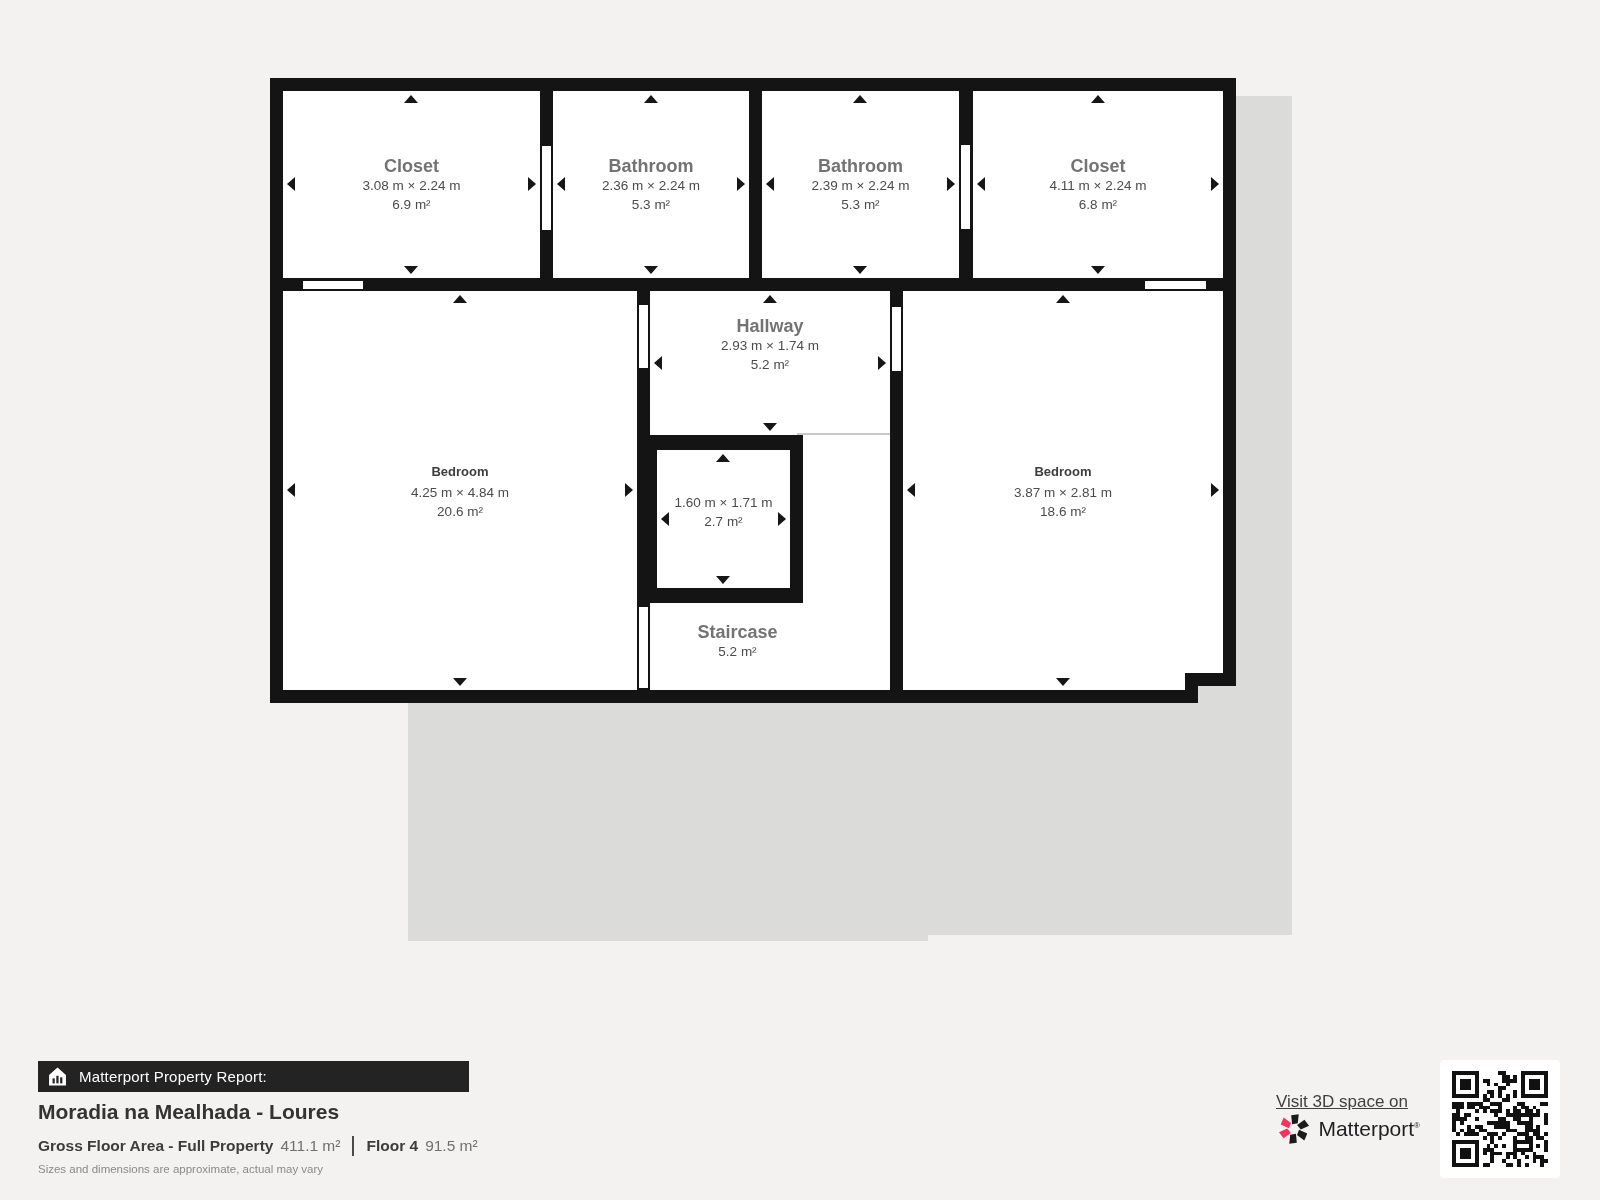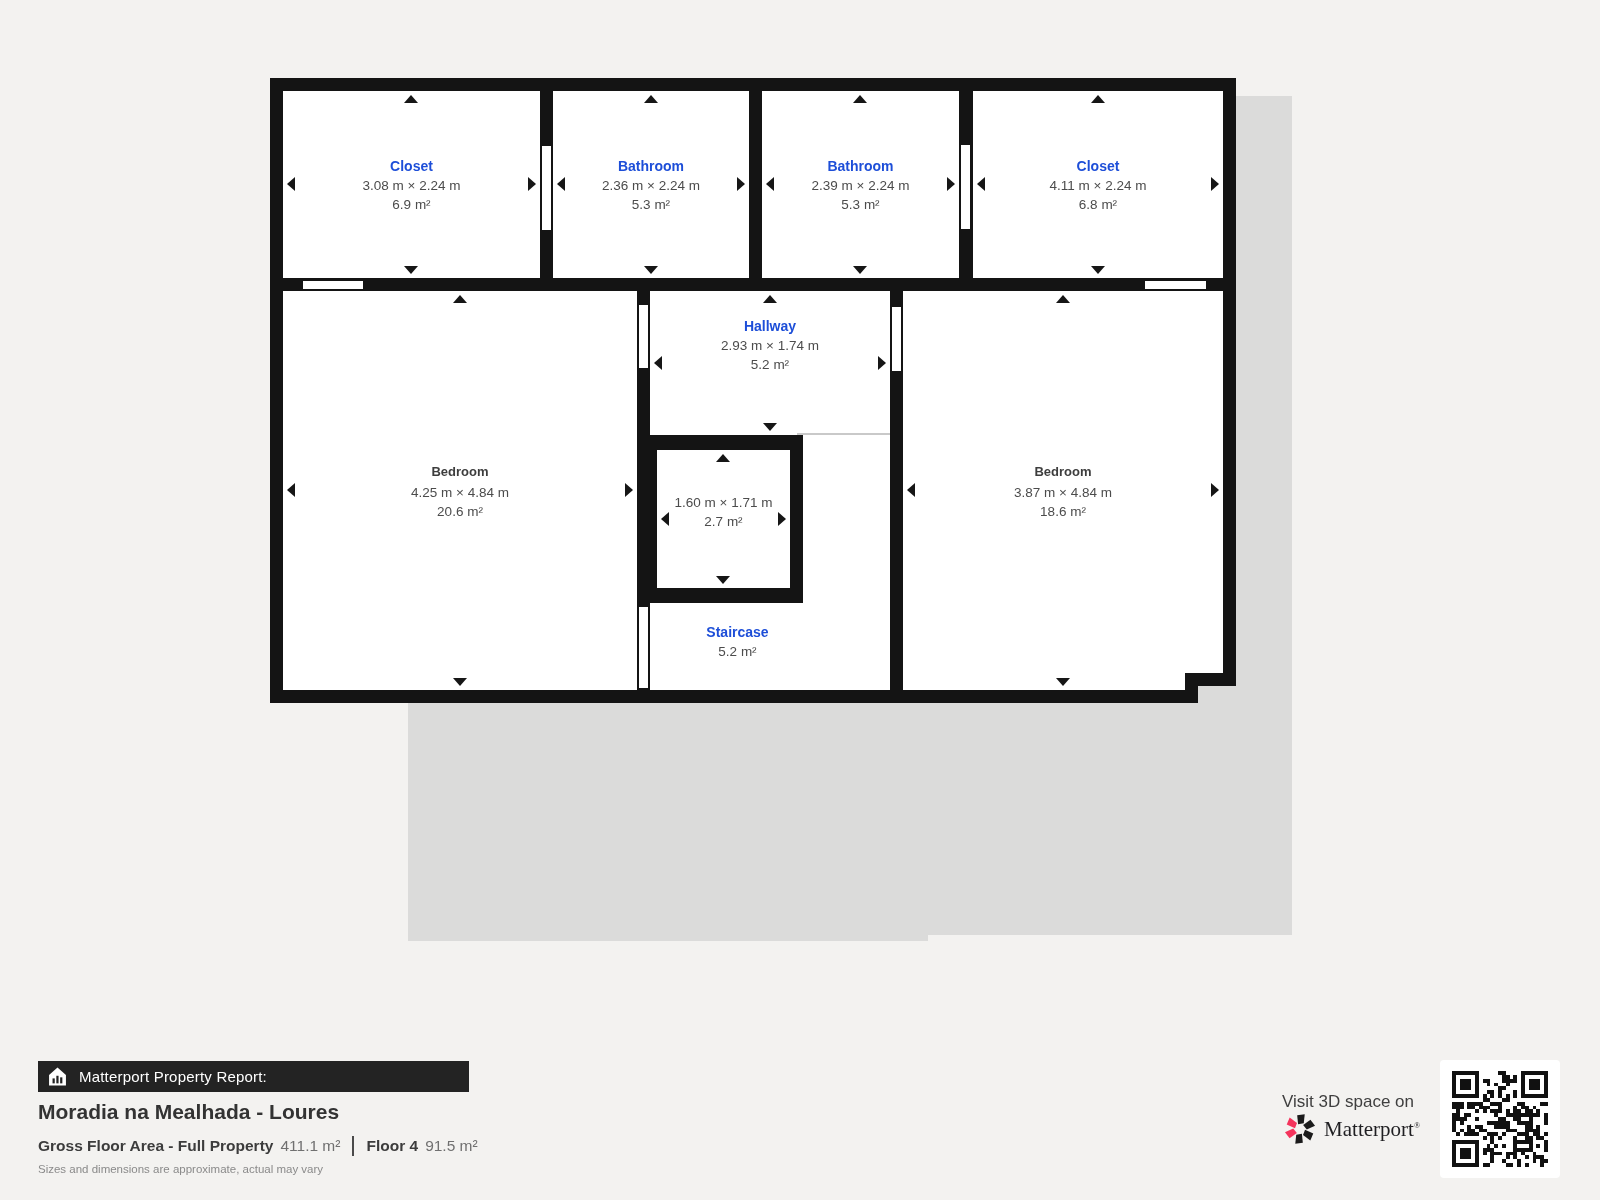"Closet" .rname { color: #1d4ed8 -> #737373; font-size: 14px -> 18px }
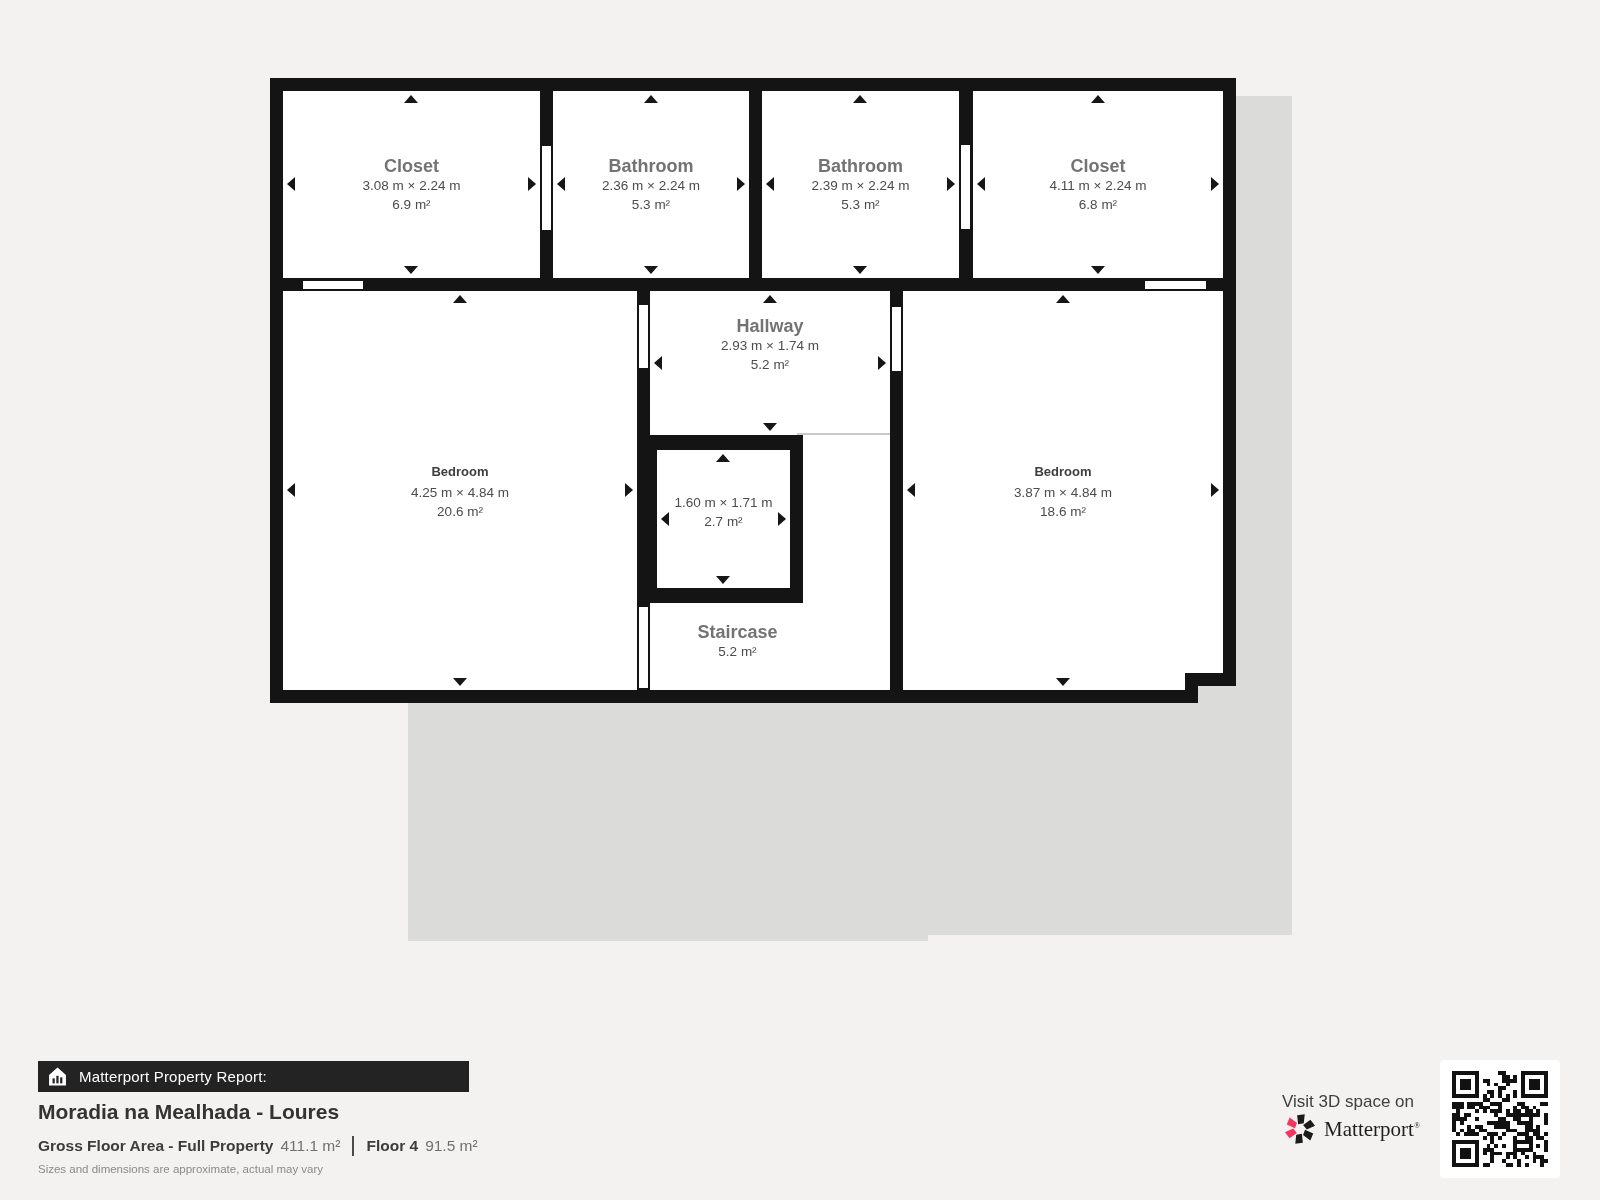"3.87 m × 4.84 m" div.rdims { text: 4.84 -> 2.81 }
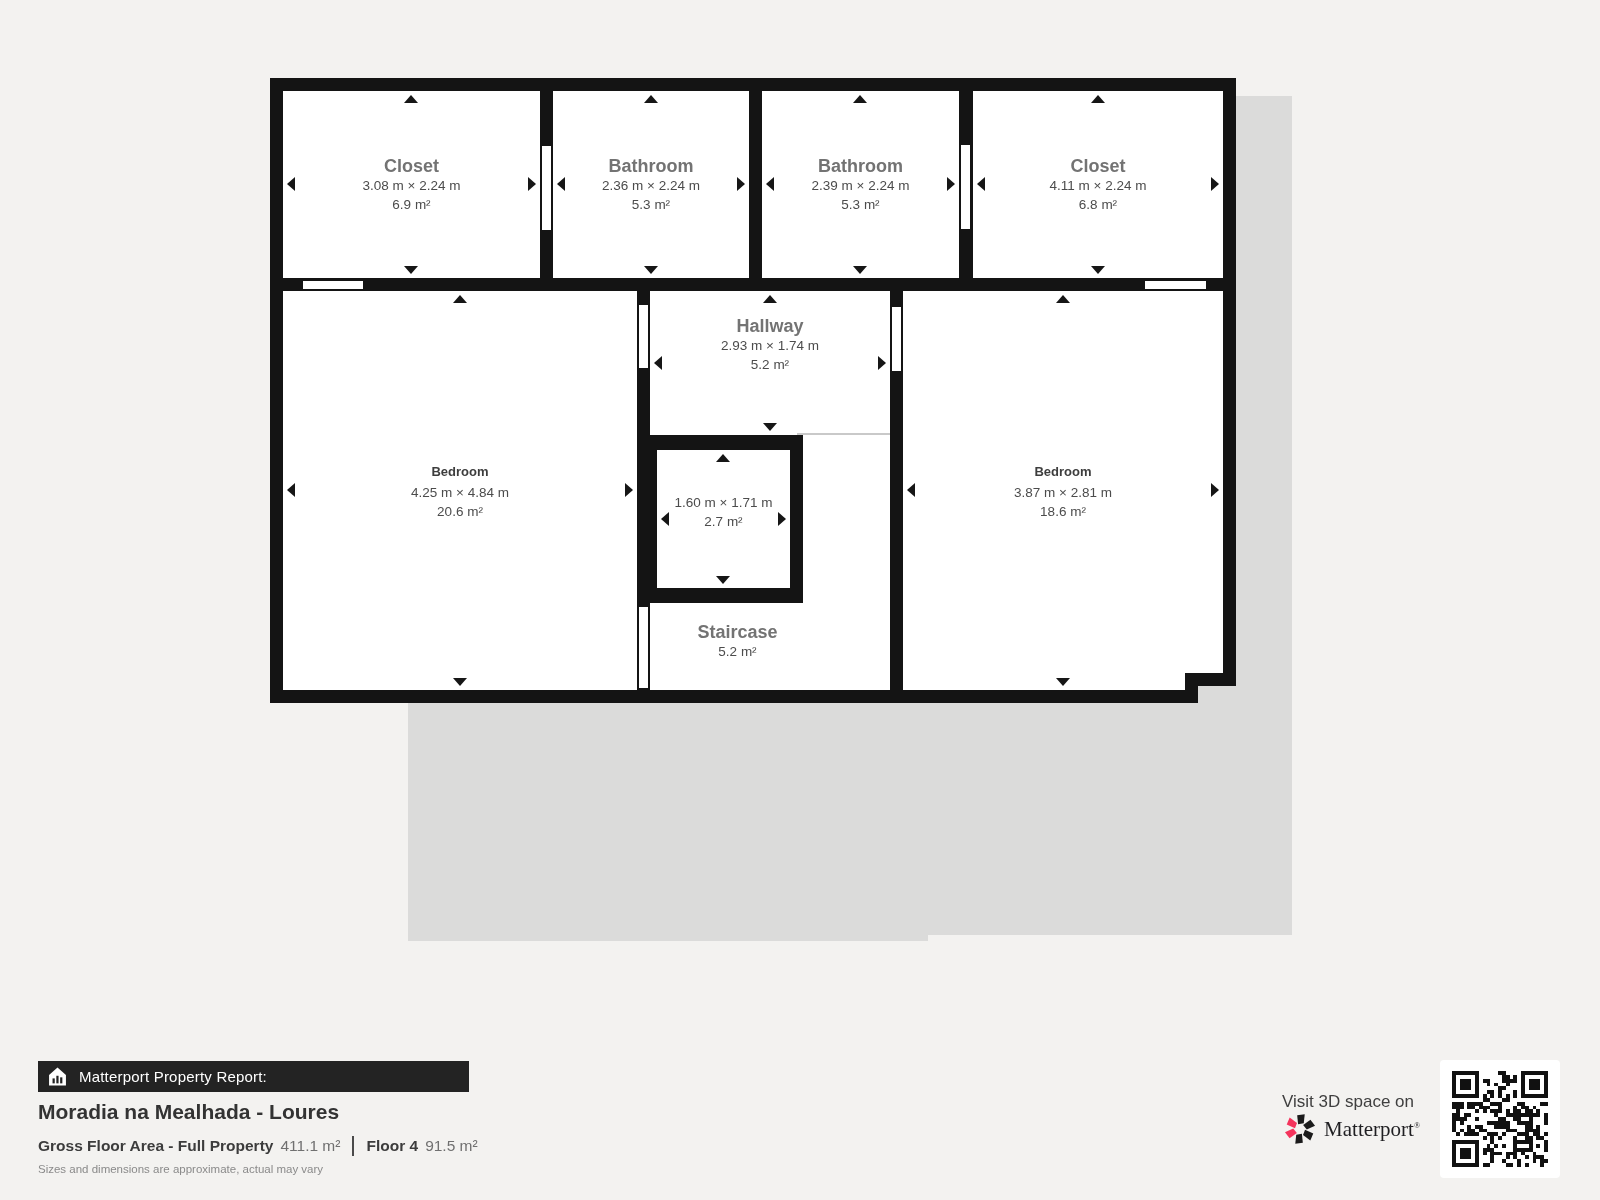"Visit 3D space on" .visit-text { text-align: center -> left; text-decoration: none -> underline }
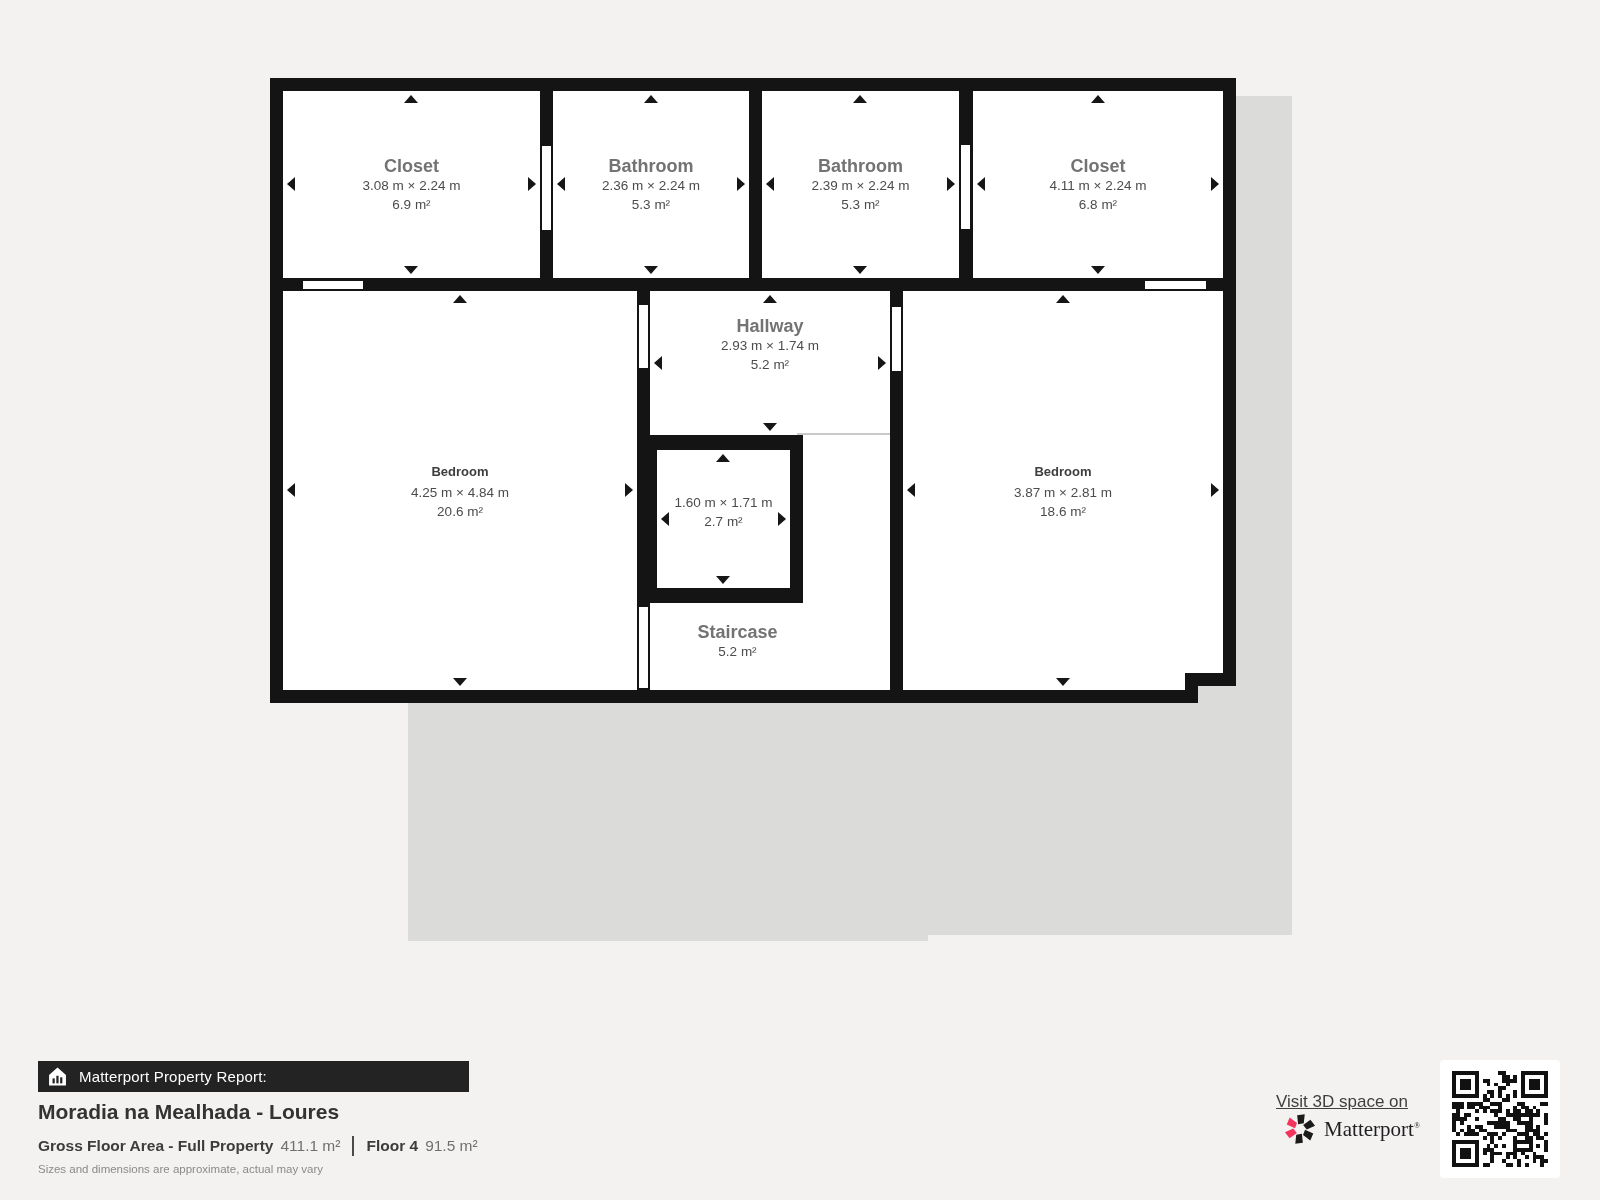"Matterport®" .wordmark { font-family: Liberation Serif, serif -> Liberation Sans, sans-serif }
